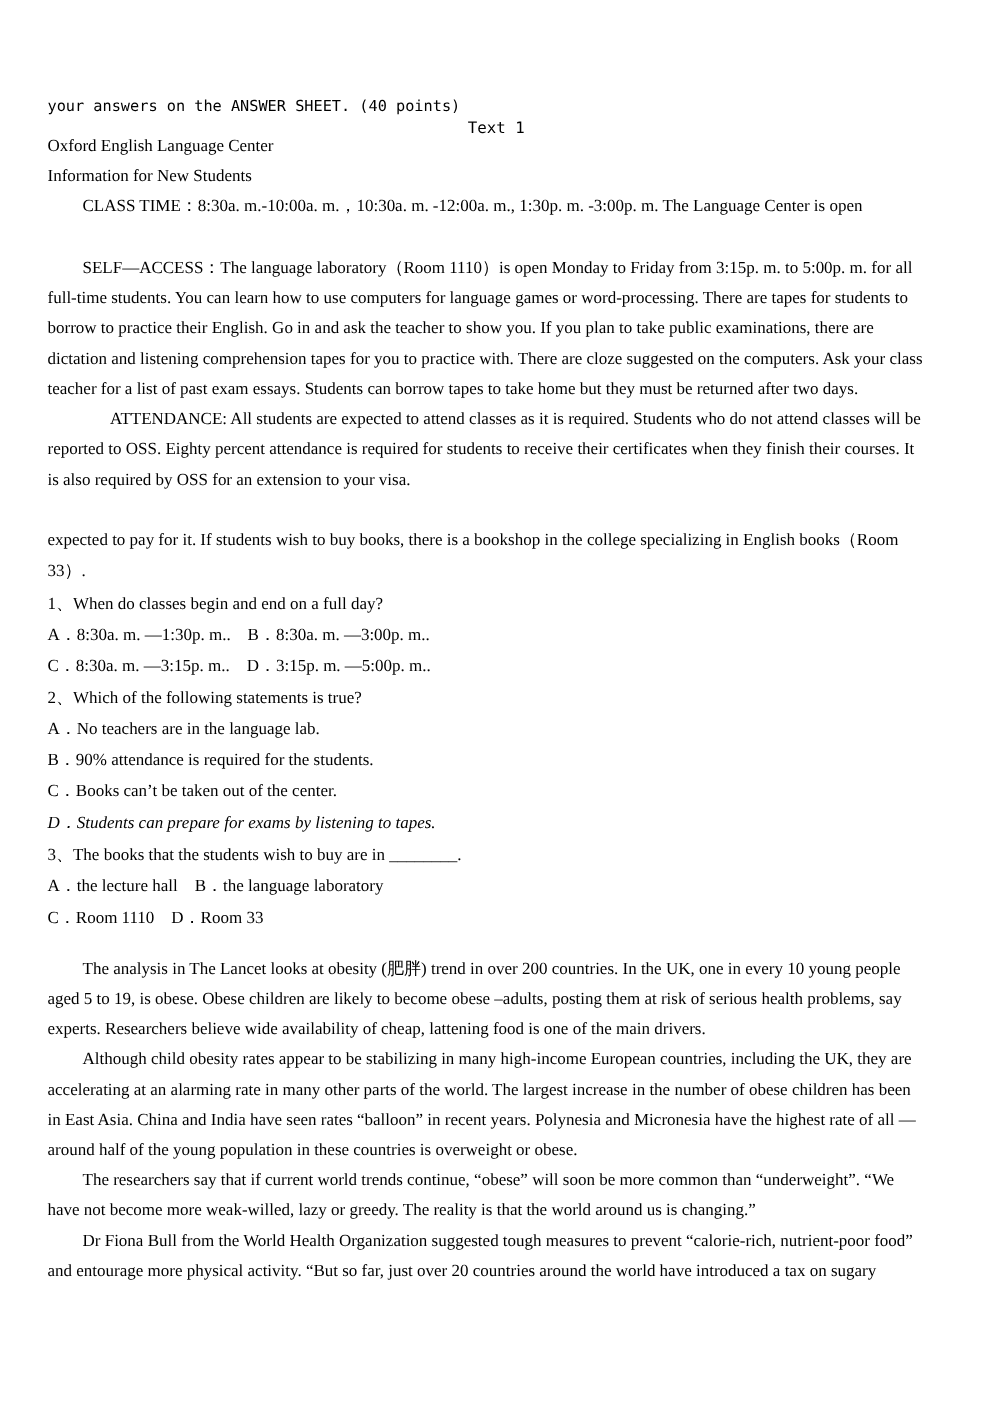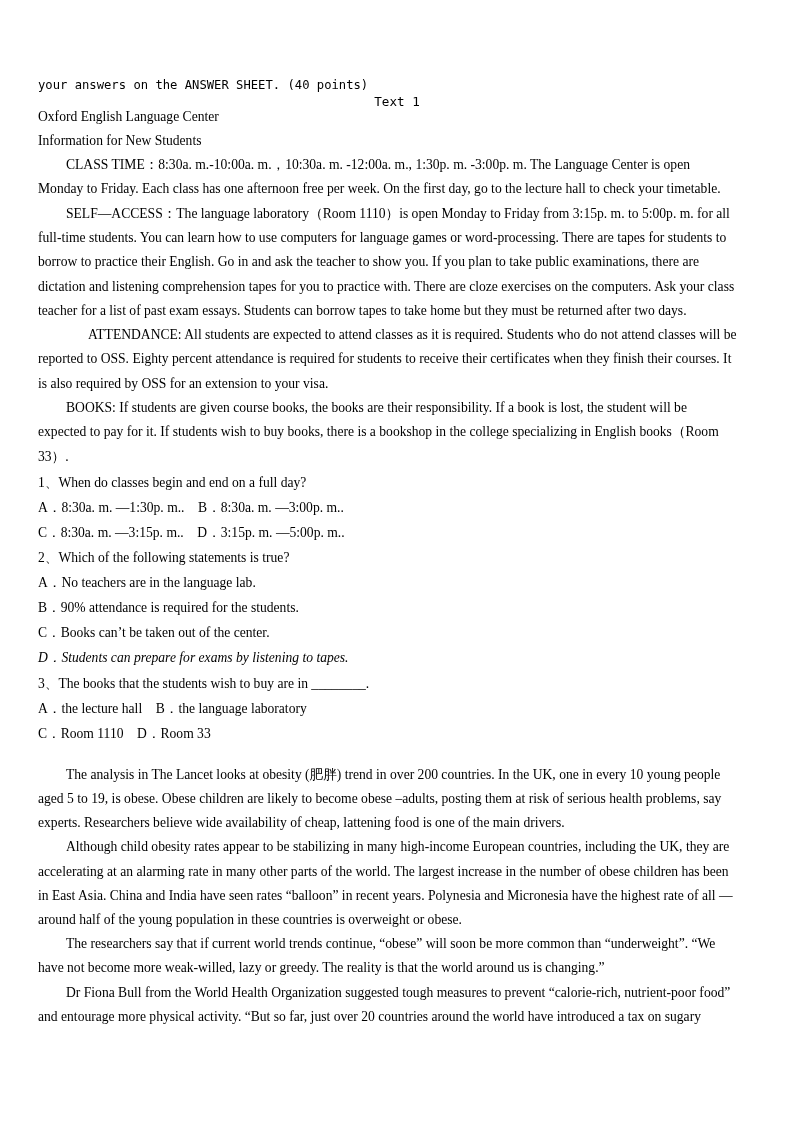"Monday to Friday. Each class" div.line { html: <div>Monday to Friday. Each class has one afternoon free per week. On the first day, go to the lecture hall to check your timetable.</div> -> none }
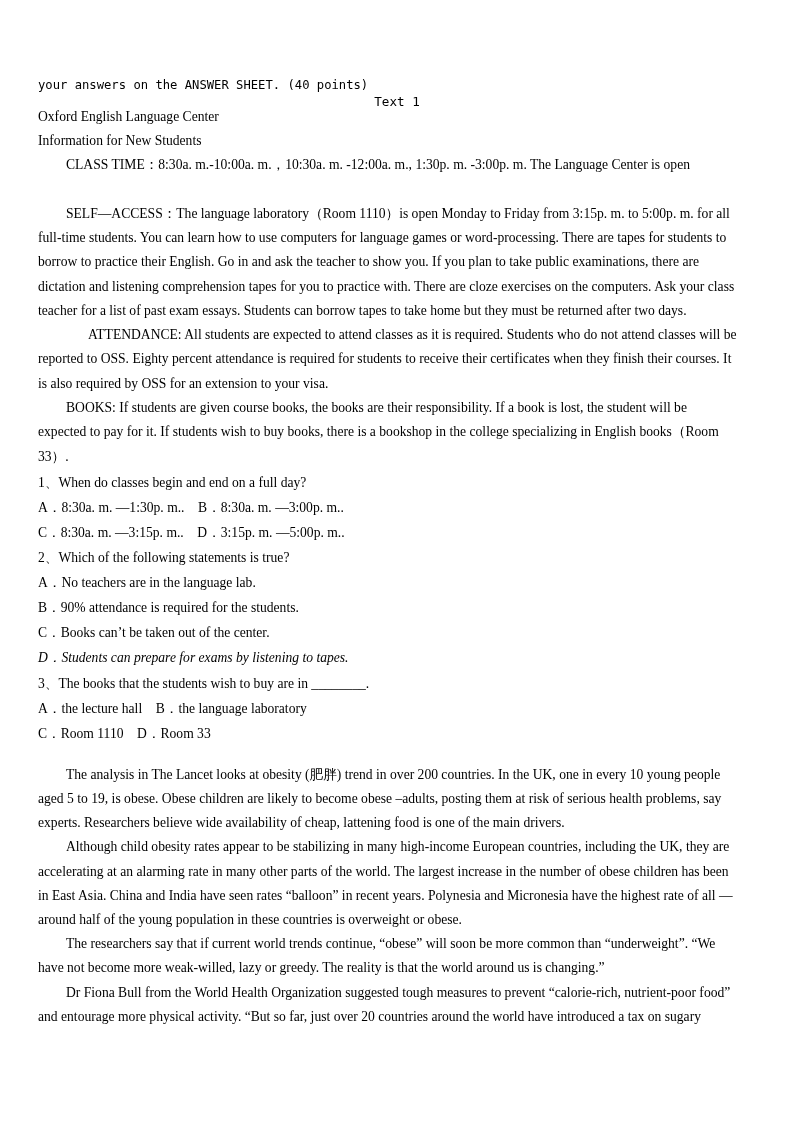"dictation and listening comprehension" div.line { text: exercises -> suggested }
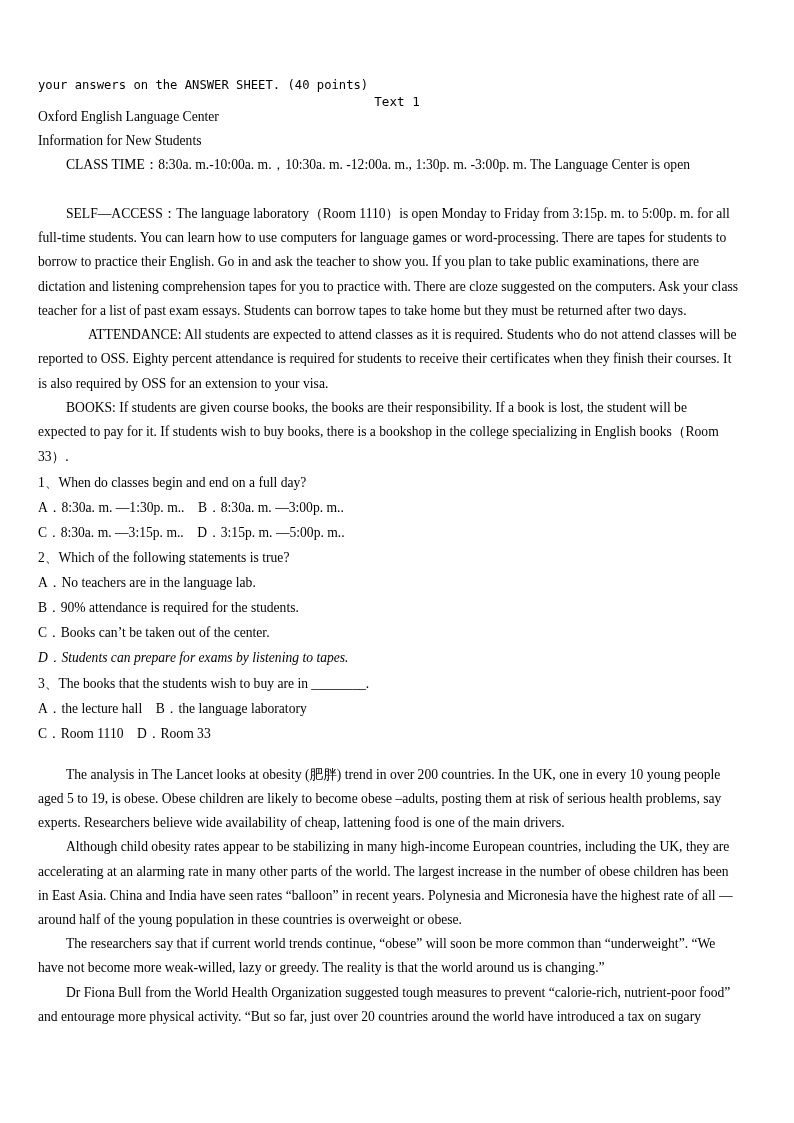"BOOKS: If students are given" div.line { html: <div>BOOKS: If students are given course books, the books are their responsibility. If a book is lost, the student will be</div> -> none }
